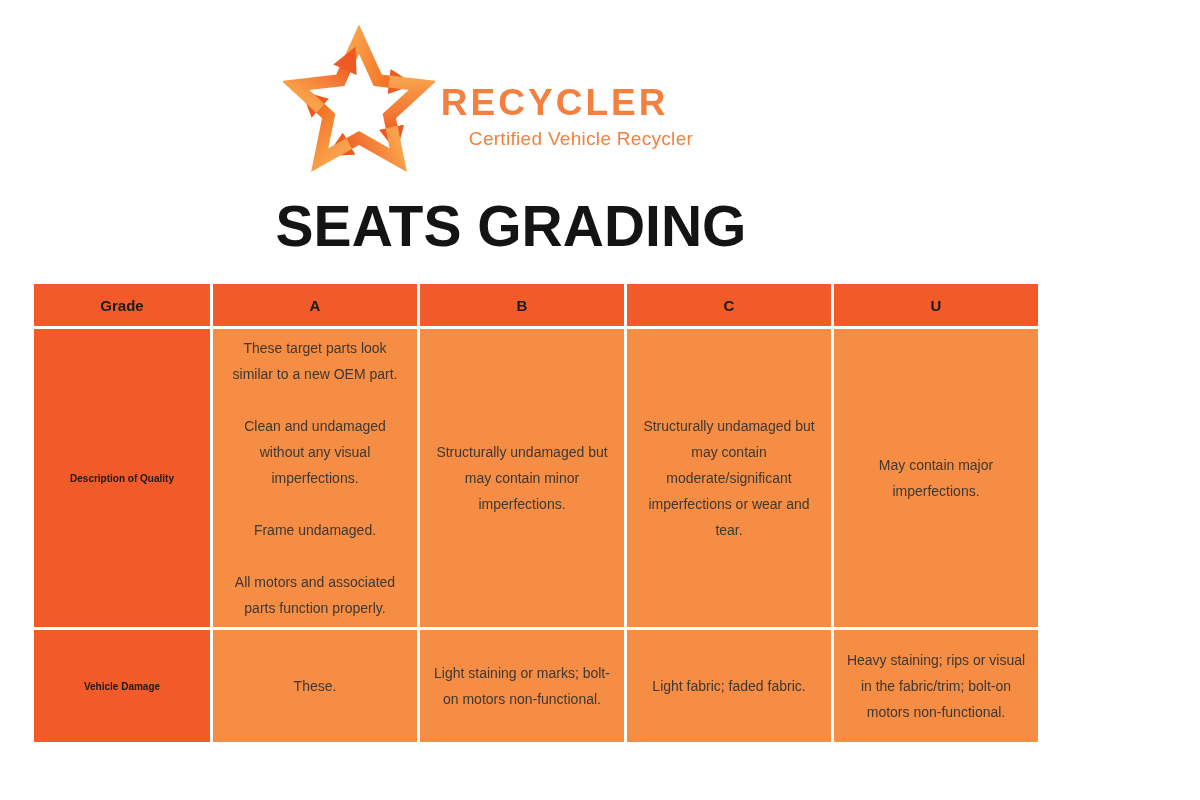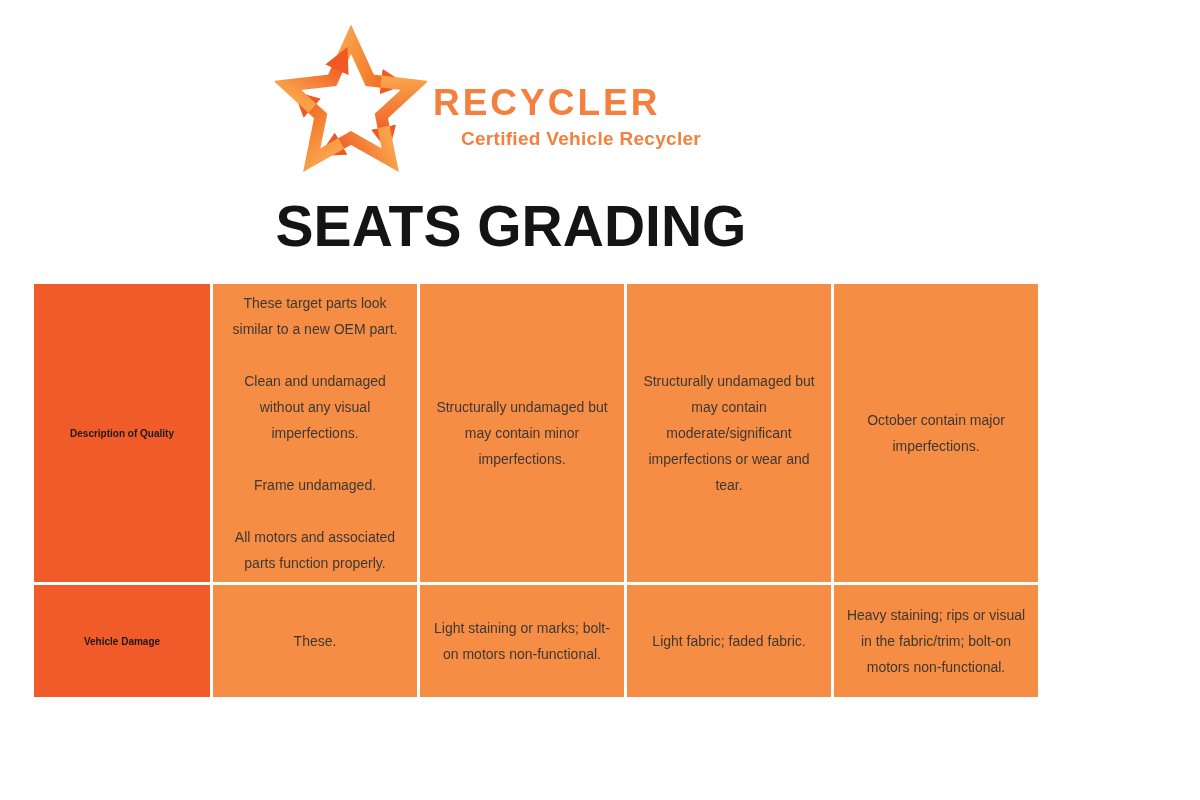"Certified Vehicle Recycler" .logo-tagline { font-weight: bold -> normal }
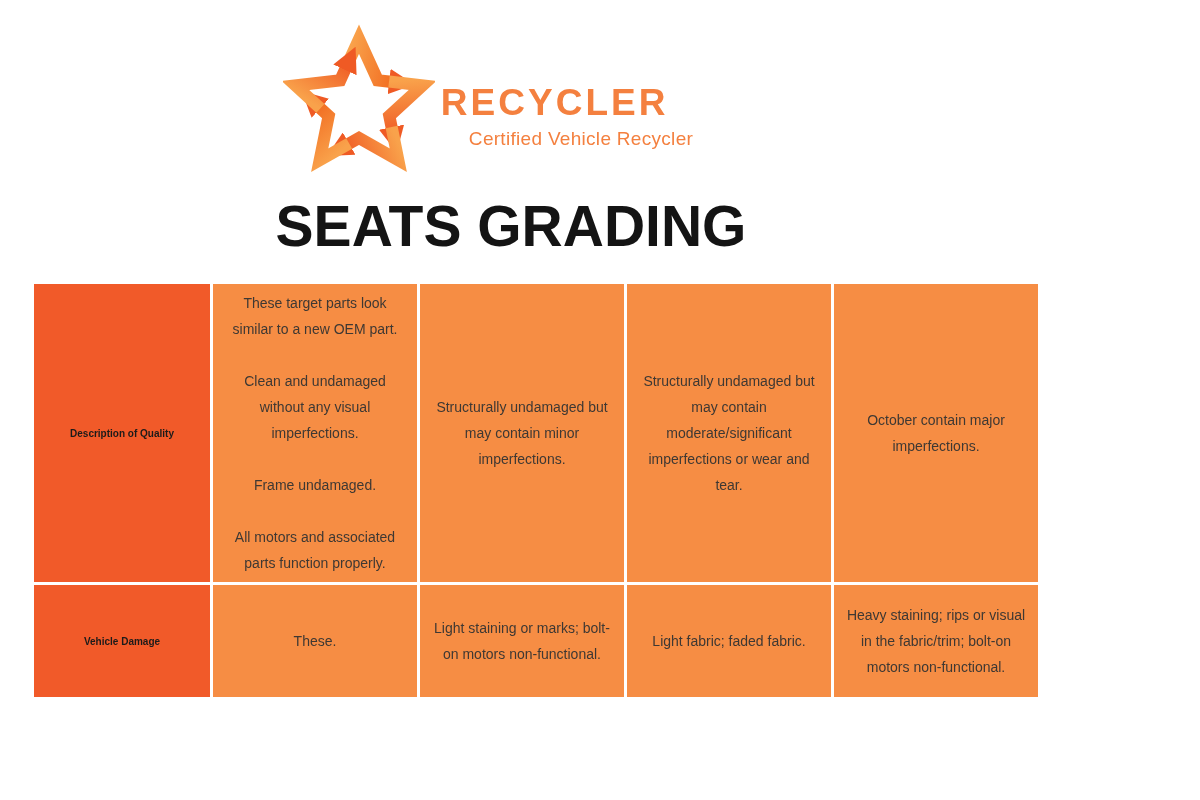"Grade" tr { html: none -> <tr> <th>Grade</th> <th>A</th> <th>B</th> <th>C</th> <th>U</th> </tr> }
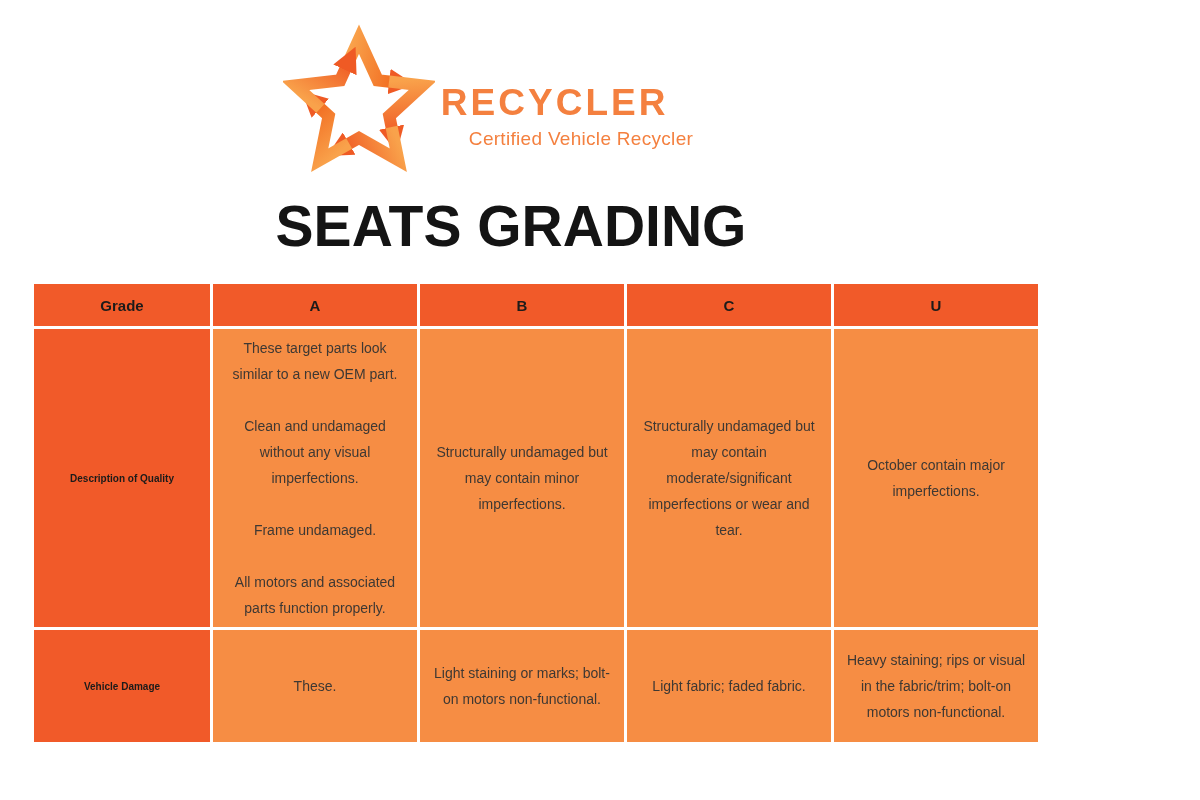"October contain major imperfections." td.cell { text: October -> May }
